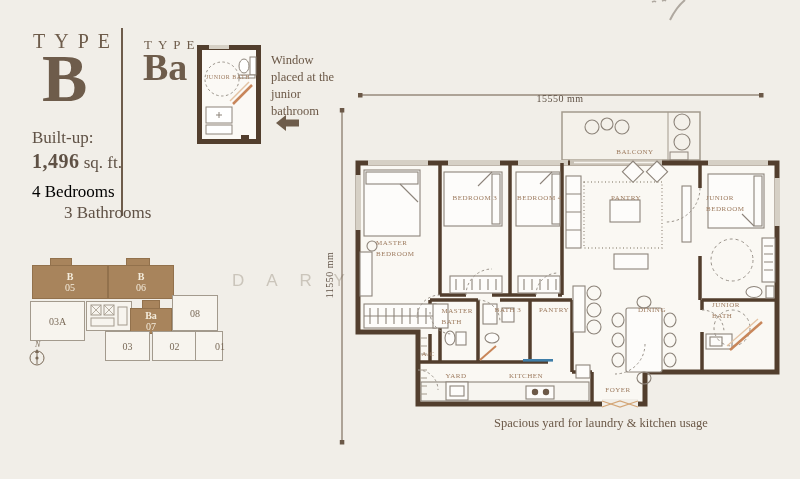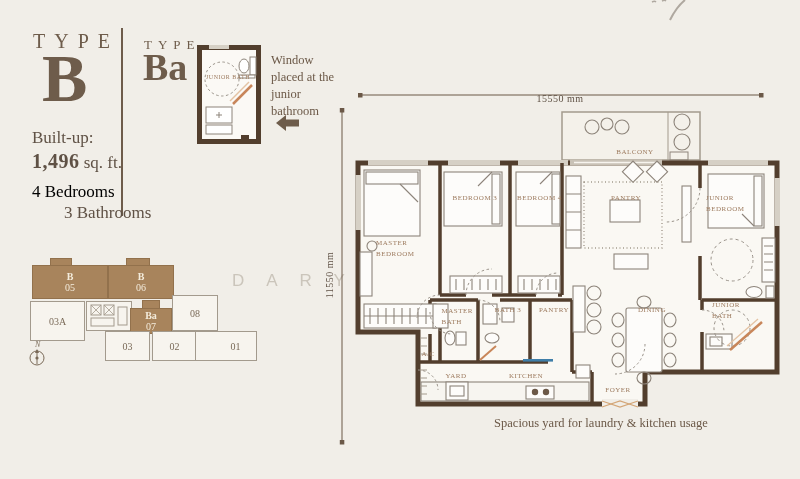"01" div.kp-unit { width: 62px -> 28px }
